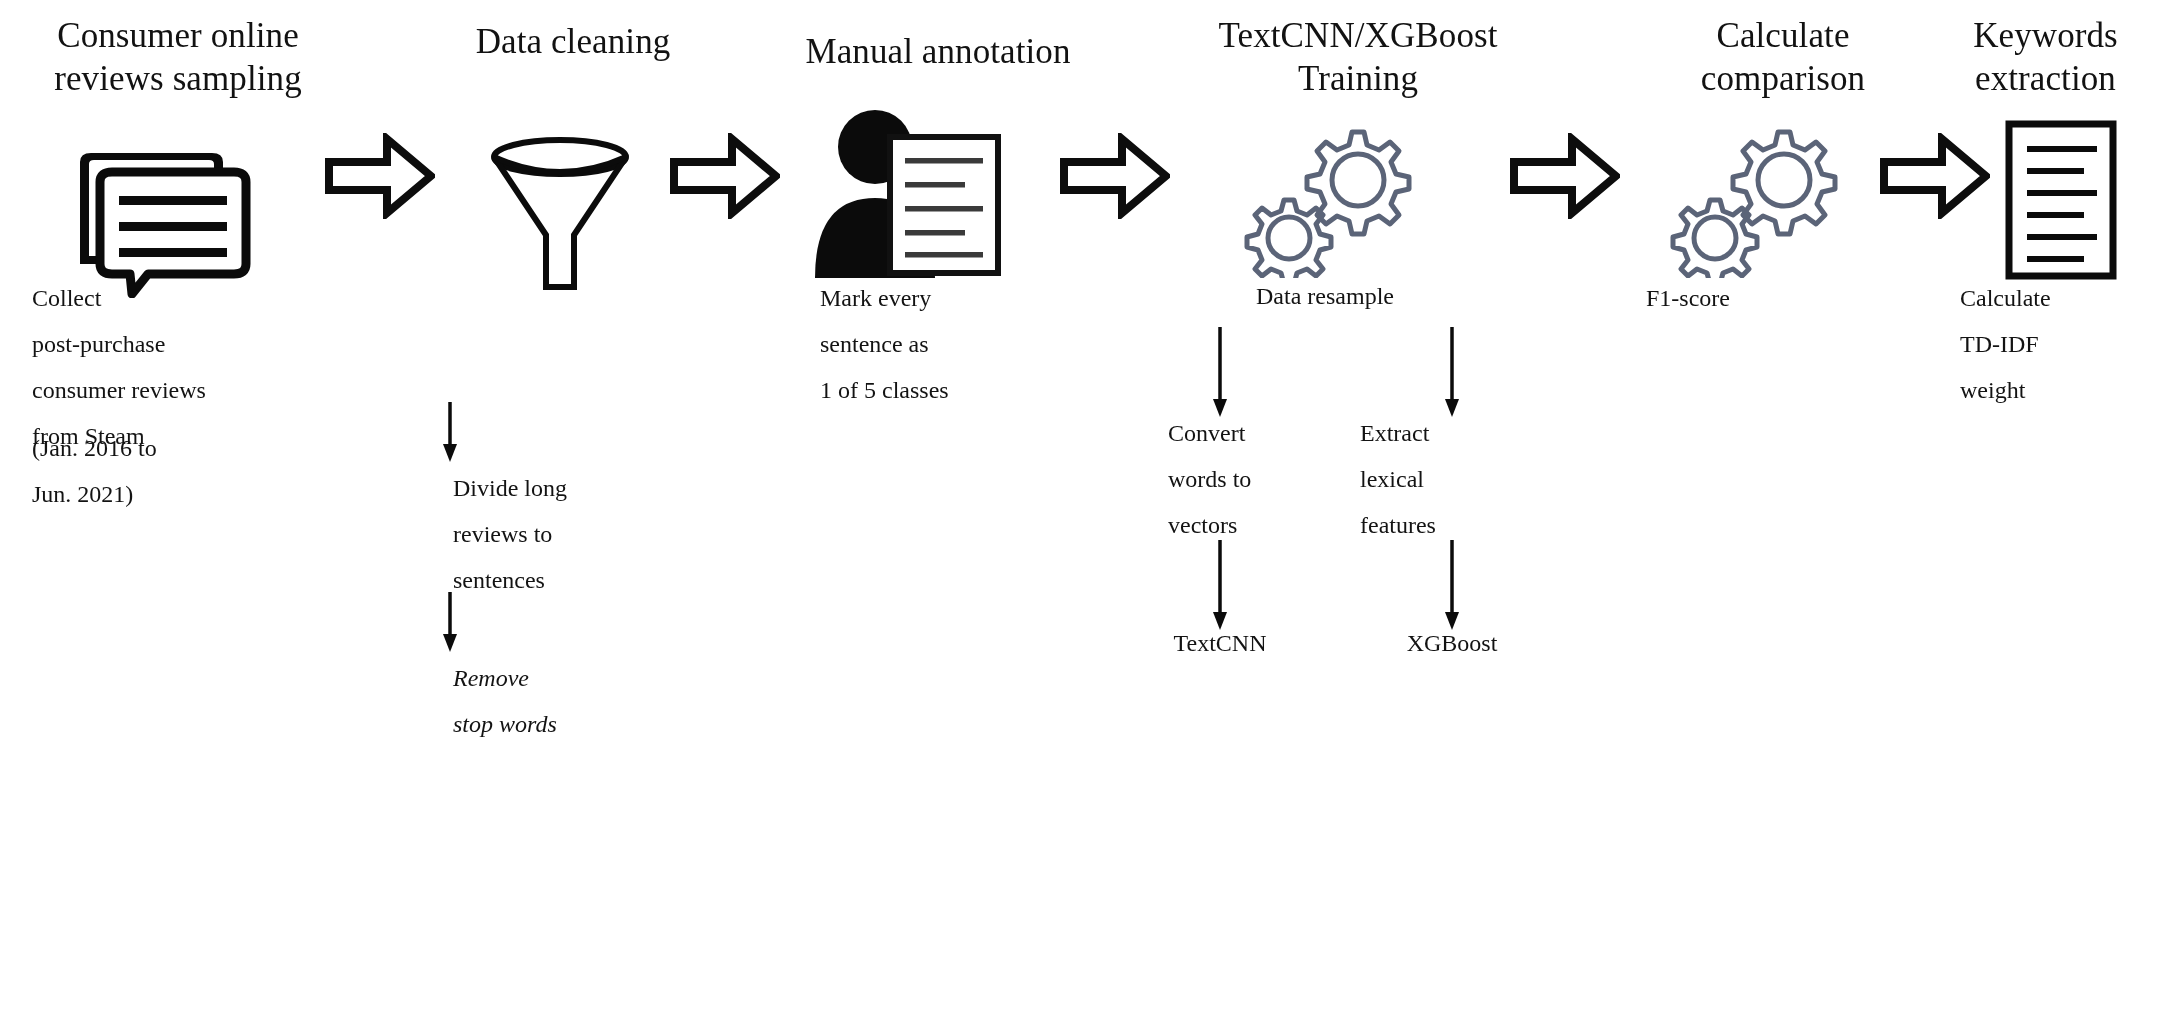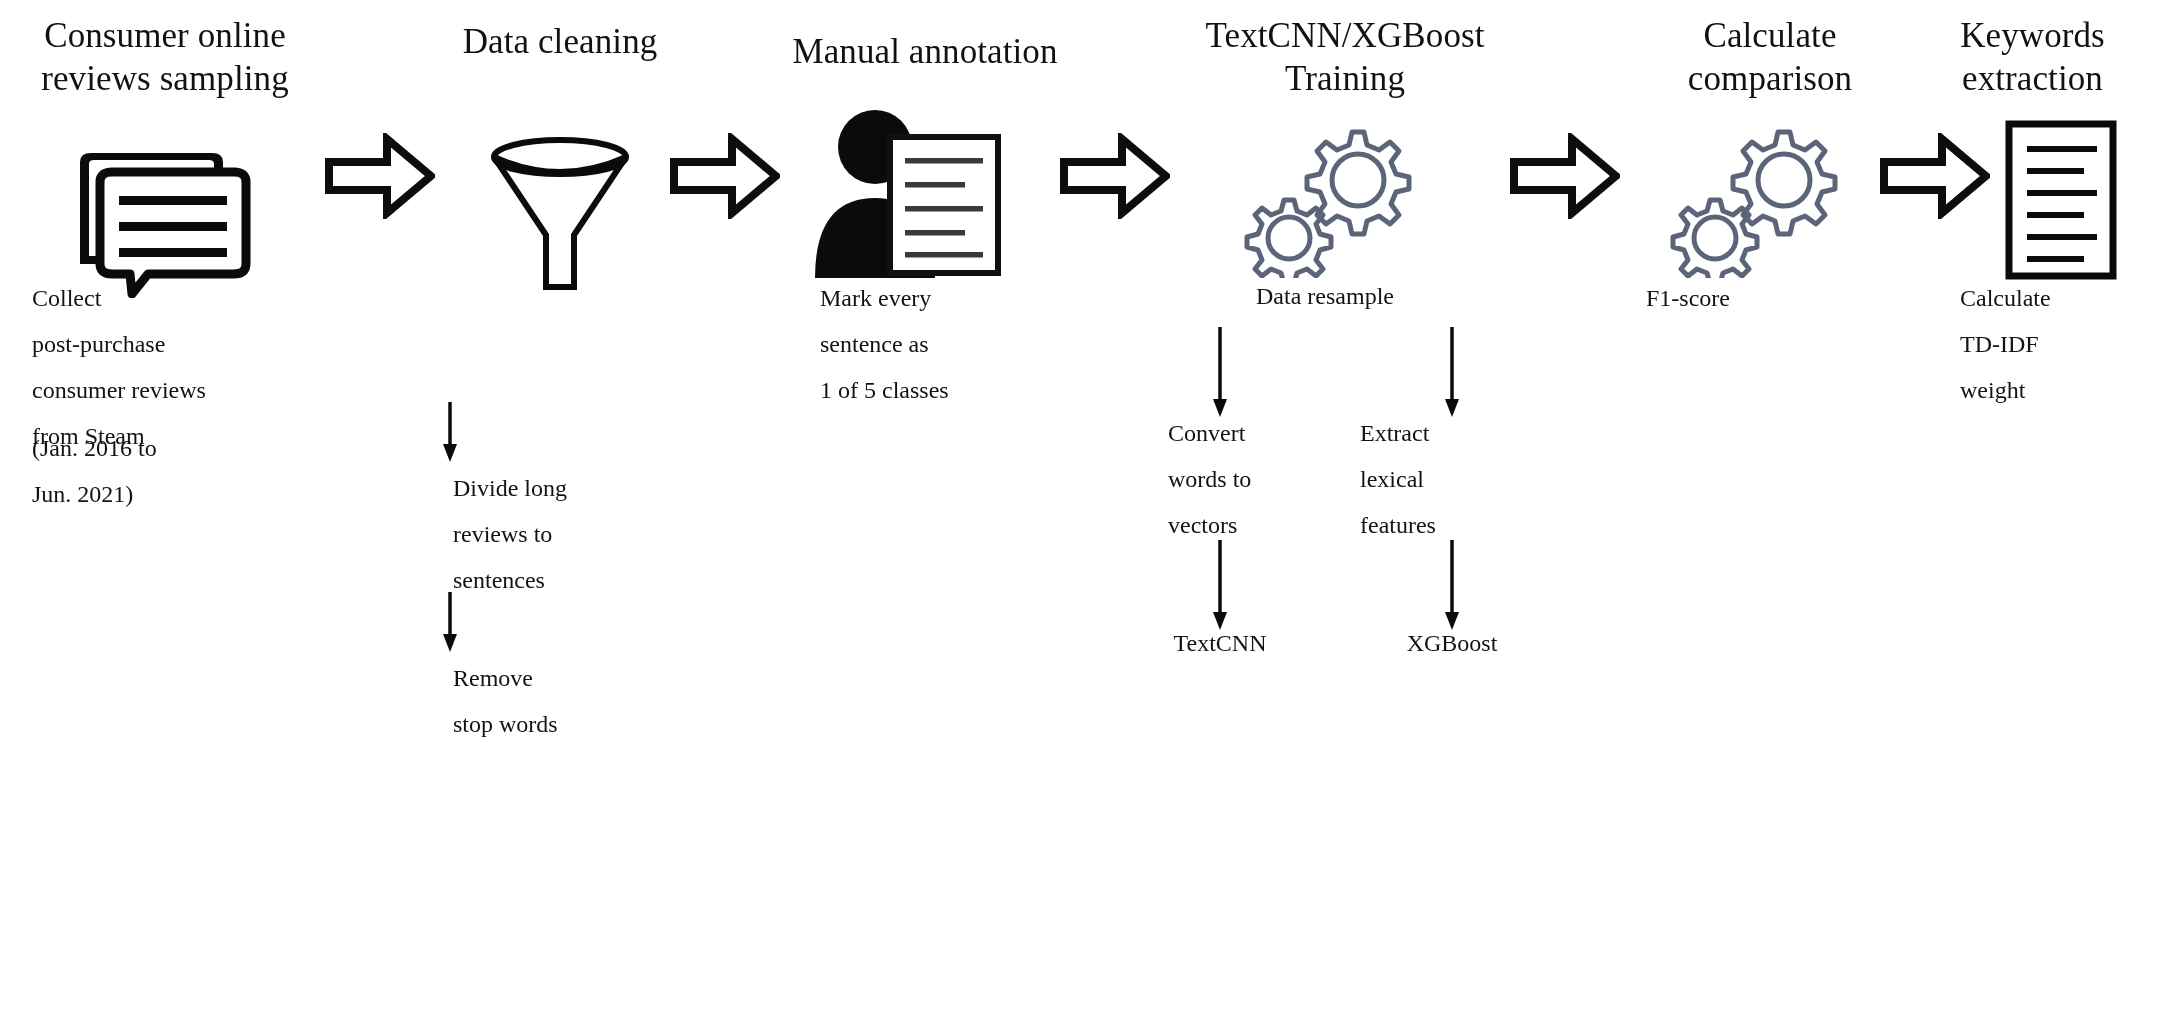"Consumer online" .stage-title { margin-left: none -> 13px }
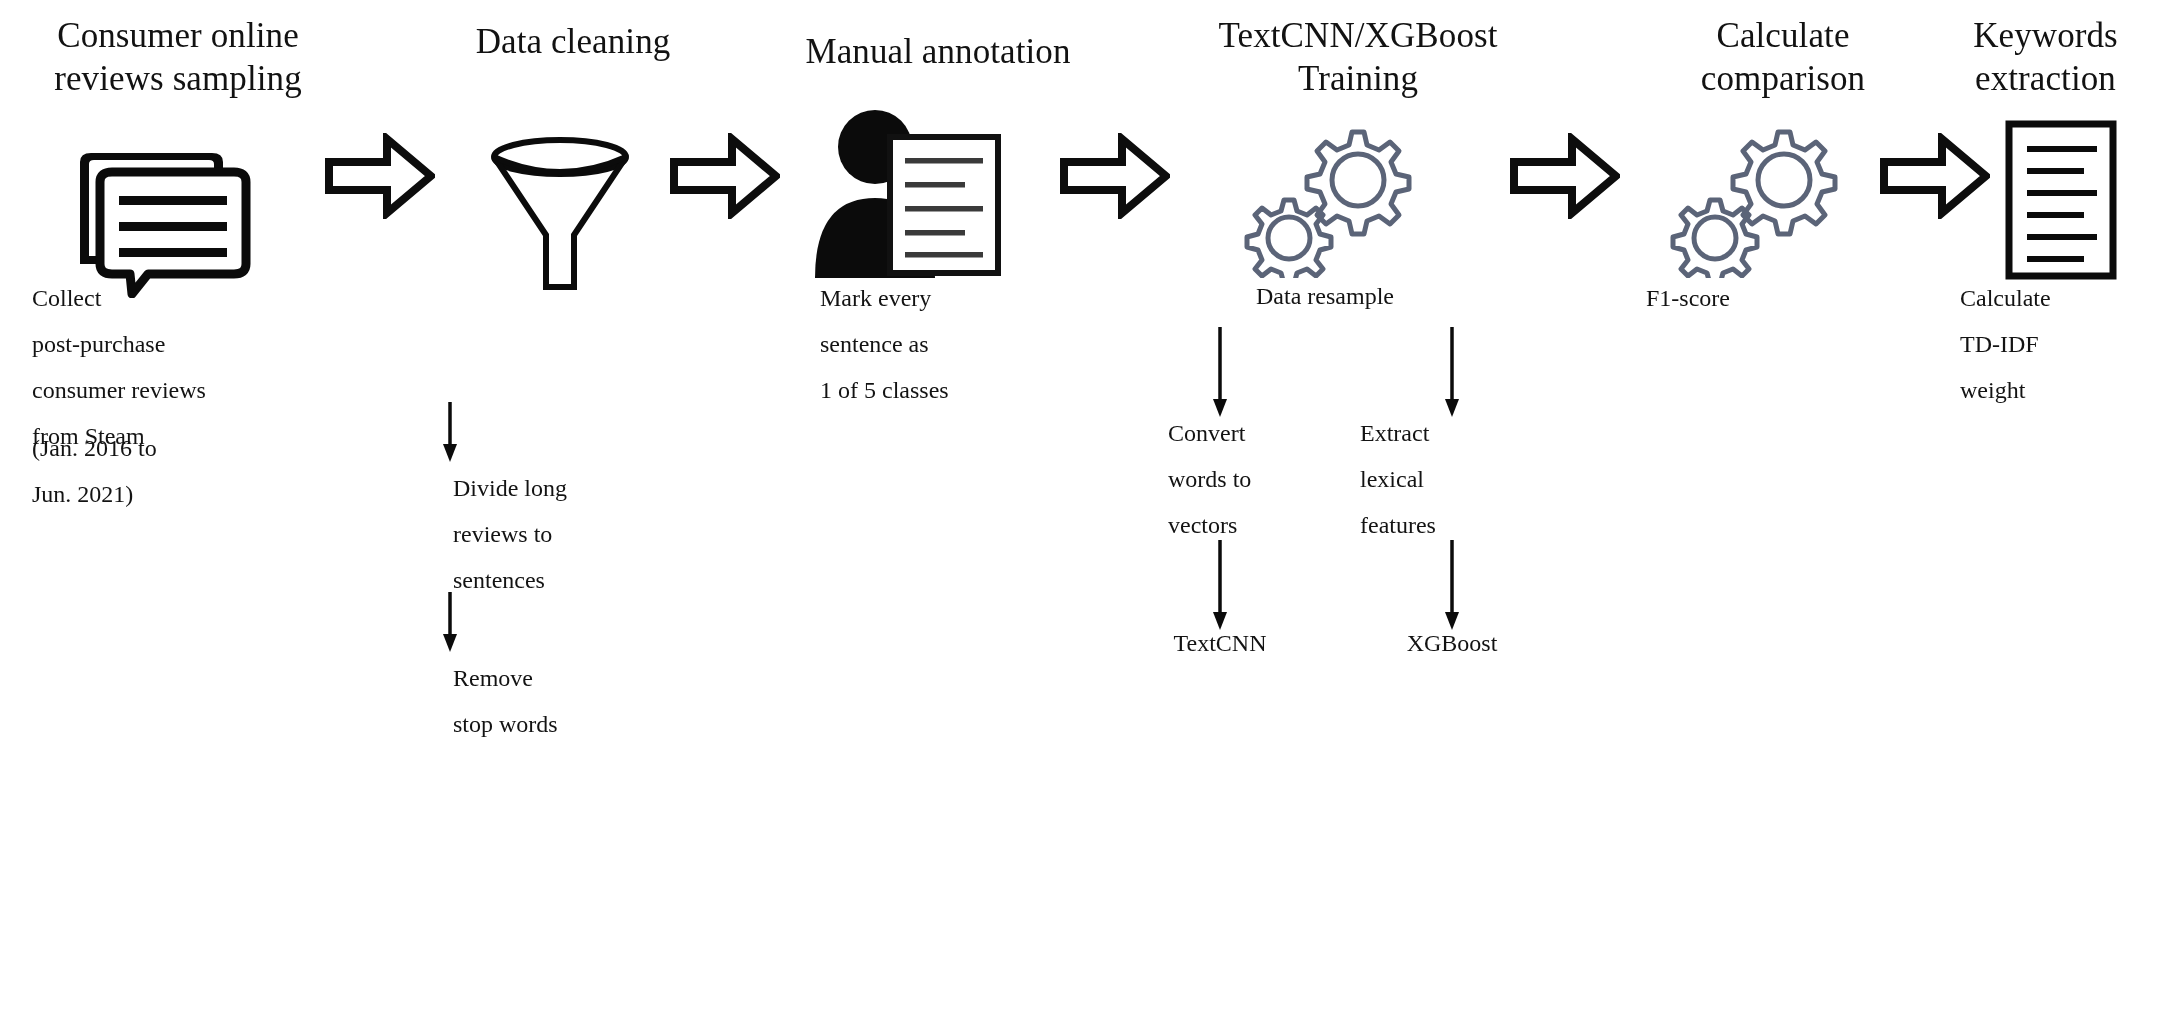"Remove" div.body-text { font-style: none -> italic }
